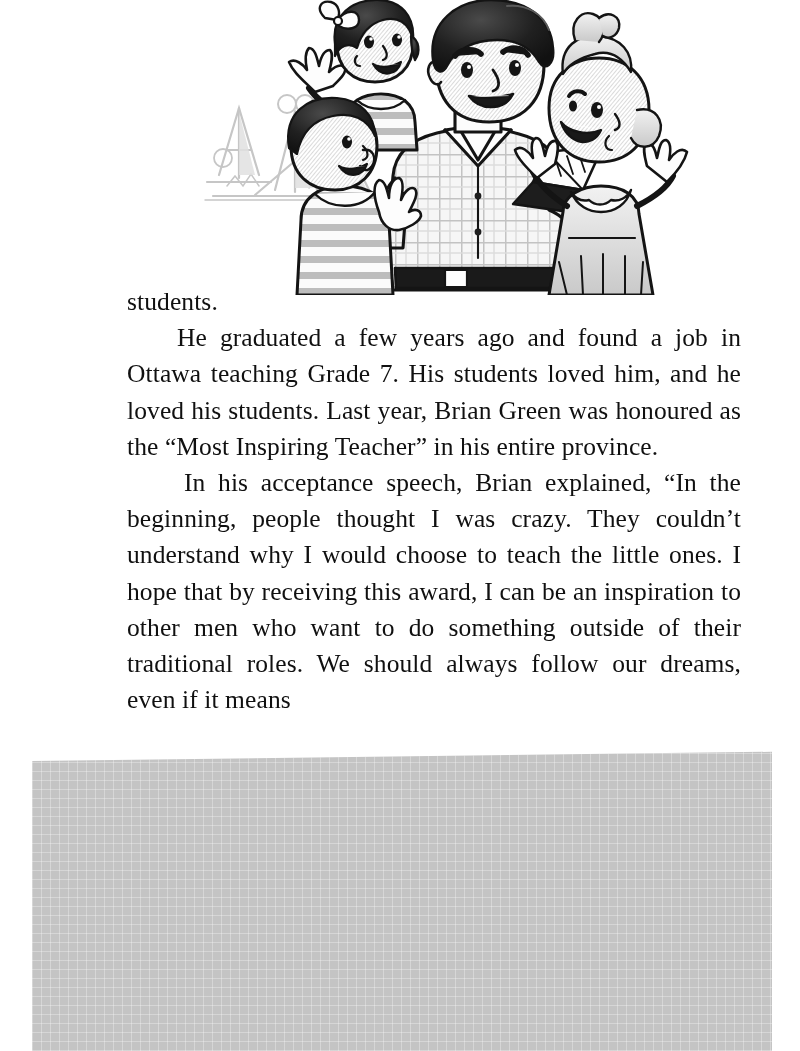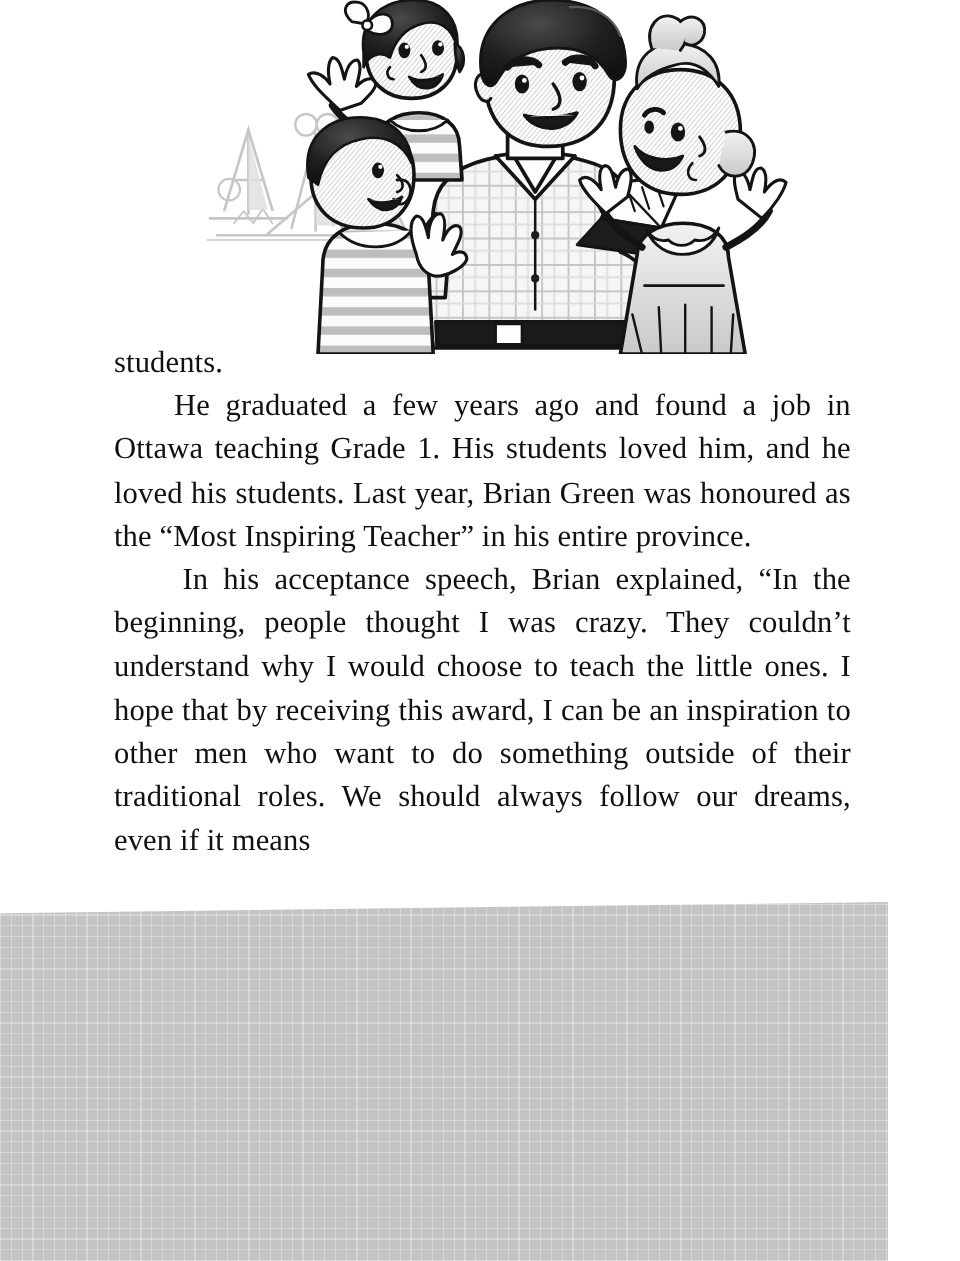"students." #page { margin-left: none -> 32px }
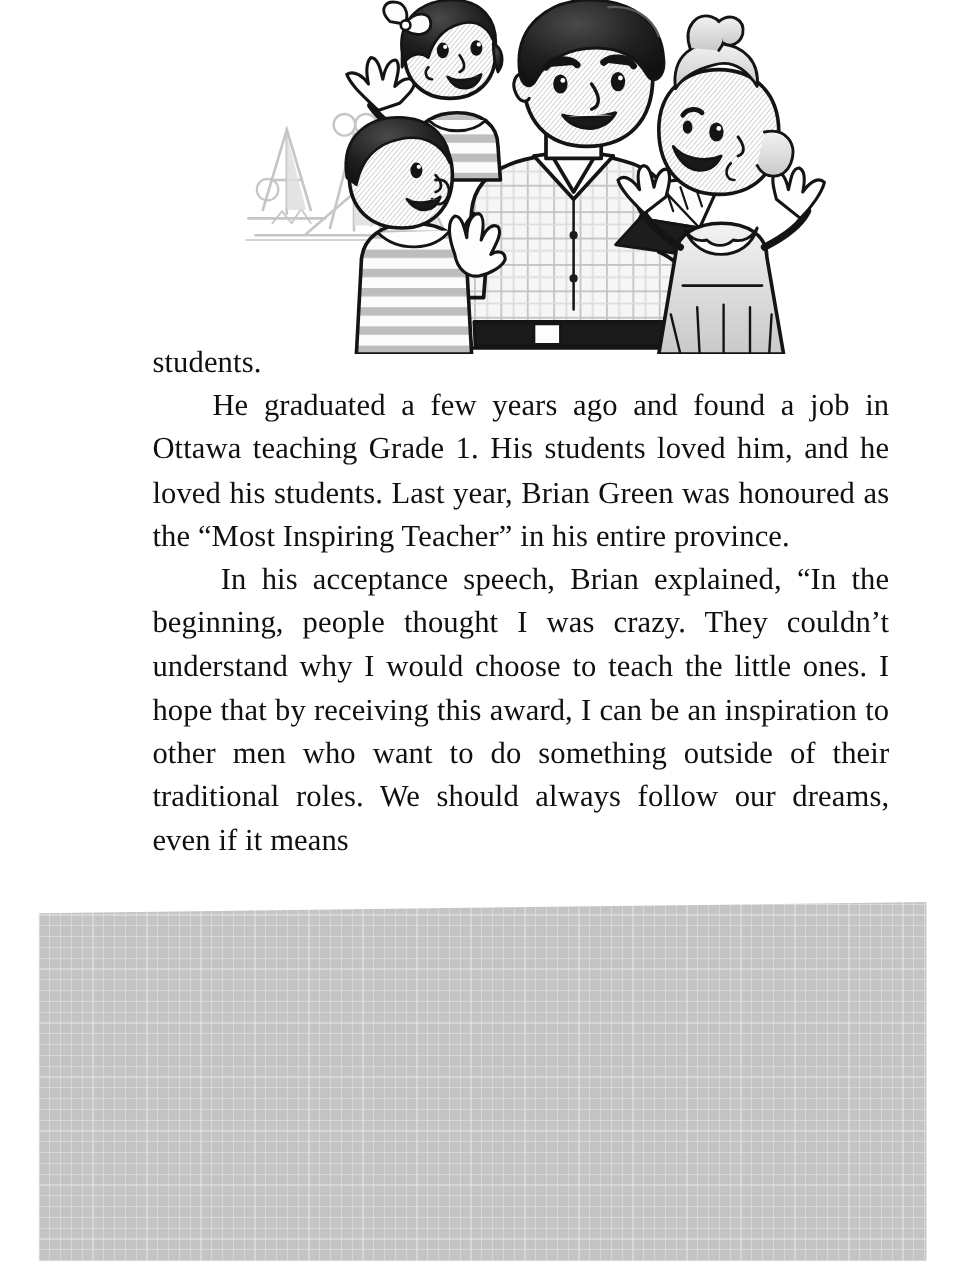"He graduated a few years" p.indent { text: 1 -> 7 }
